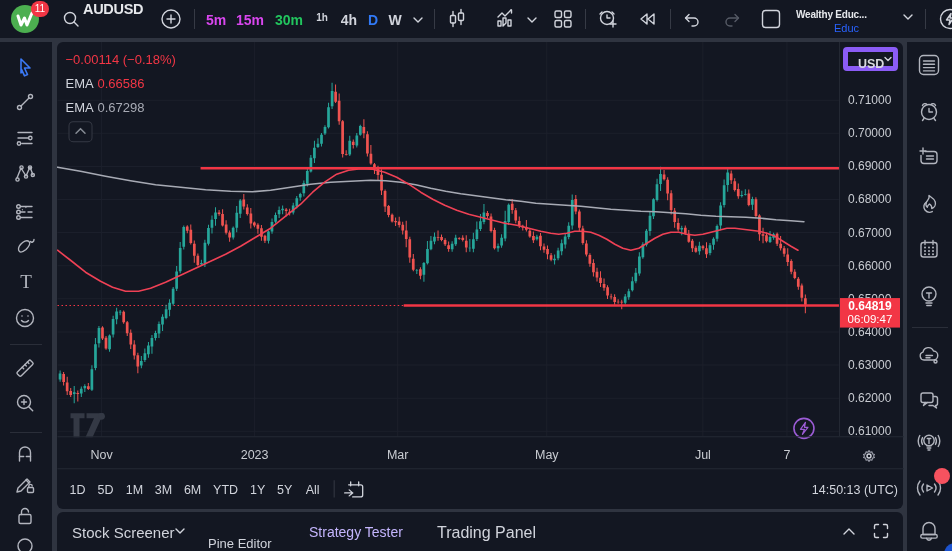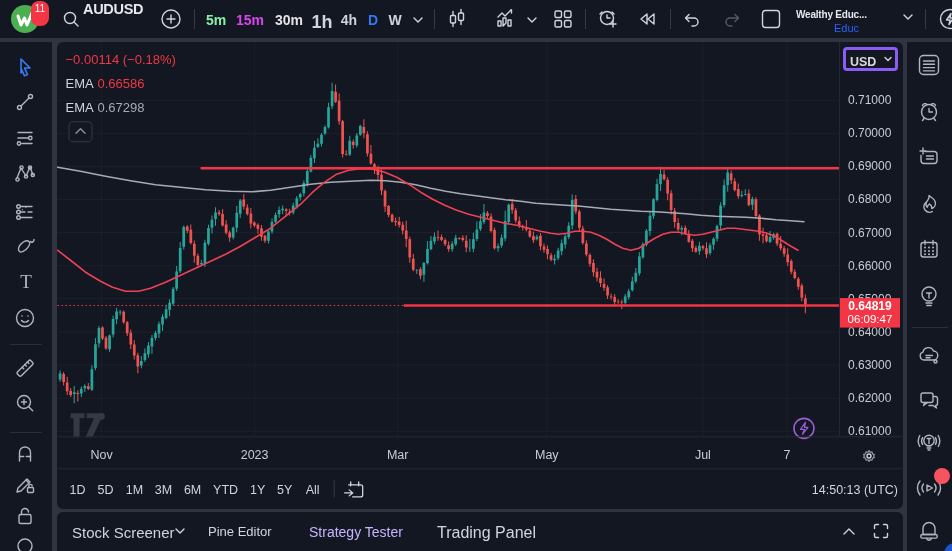"11" div { height: 25px -> 16px }
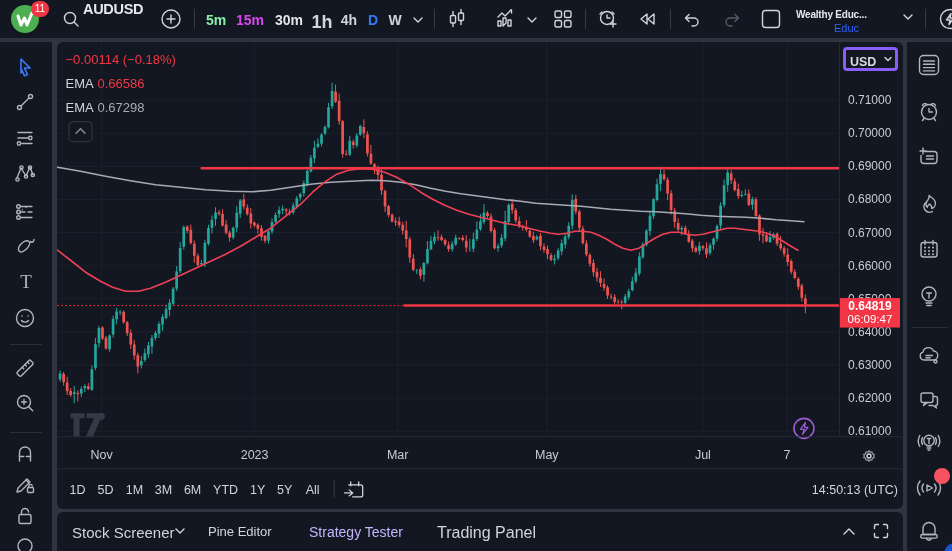"5m" div { color: #86efac -> #d946ef }
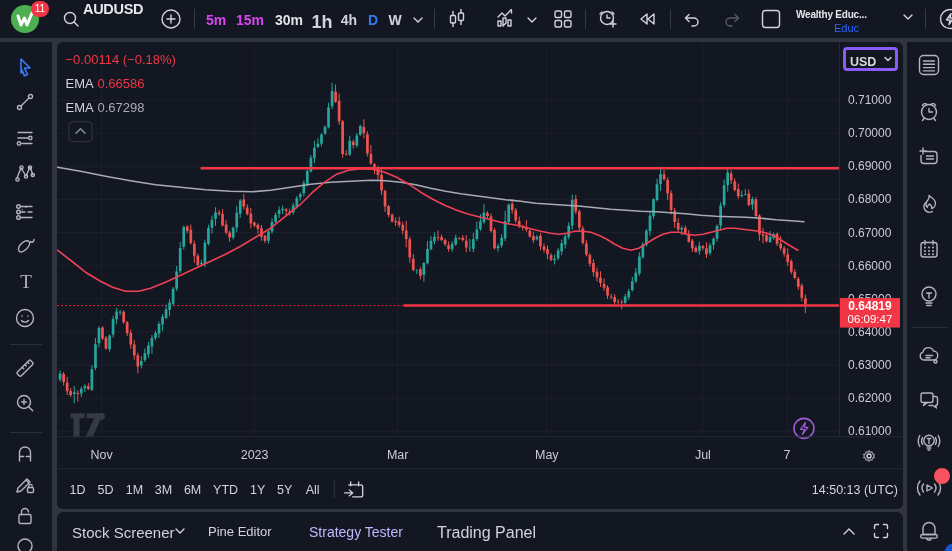"30m" div { color: #e5e5e5 -> #22c55e }
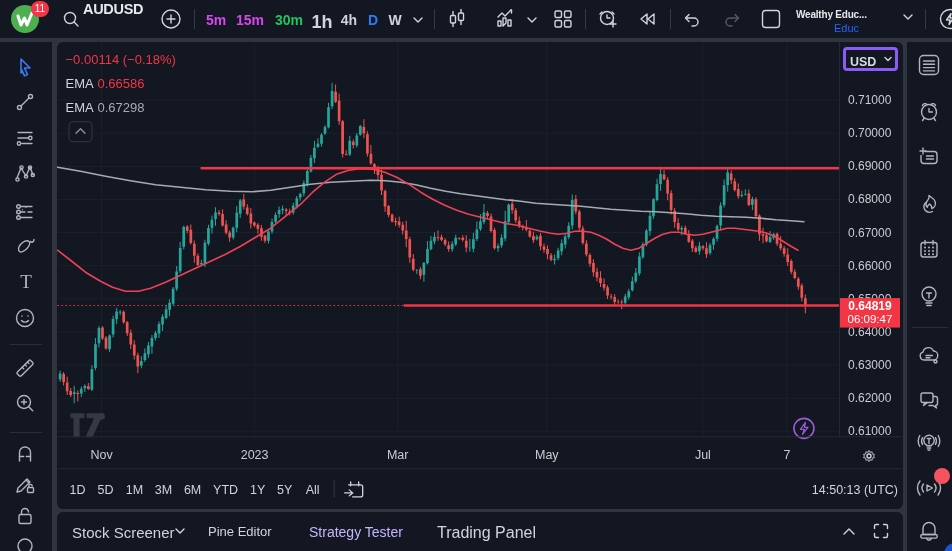"1h" div { font-size: 18px -> 10px }
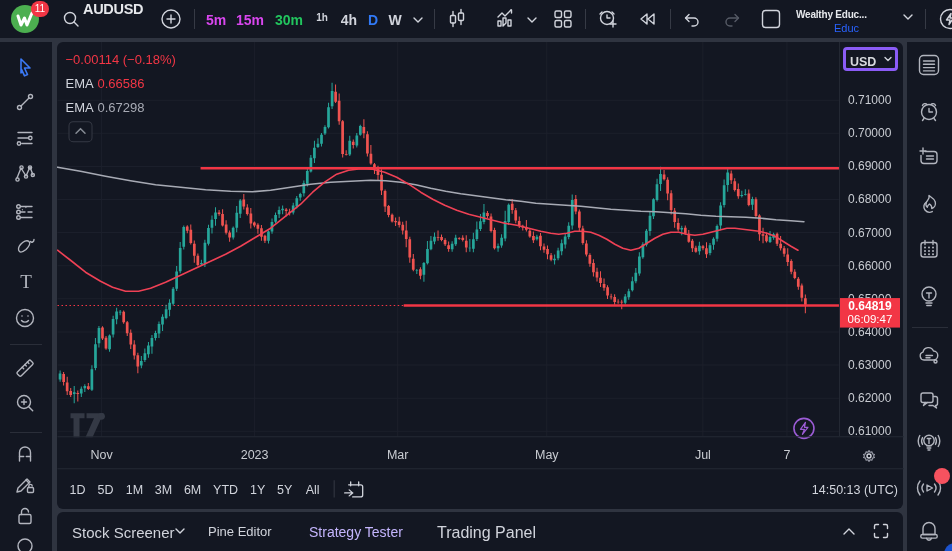"USD" div { border: 3px solid #8b5cf6 -> 5px solid #8b5cf6; padding-left: 4px -> 10px }
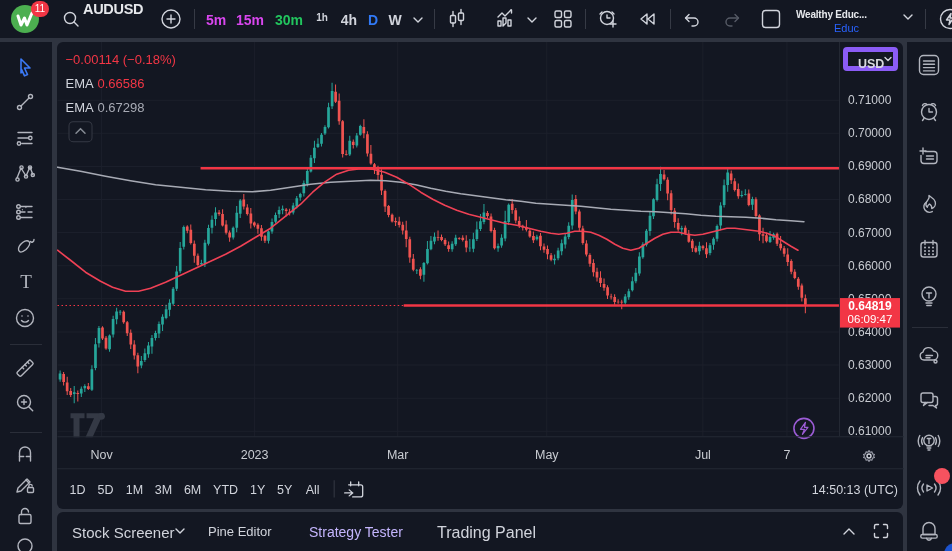"Pine Editor" div { top: 524px -> 536px }
